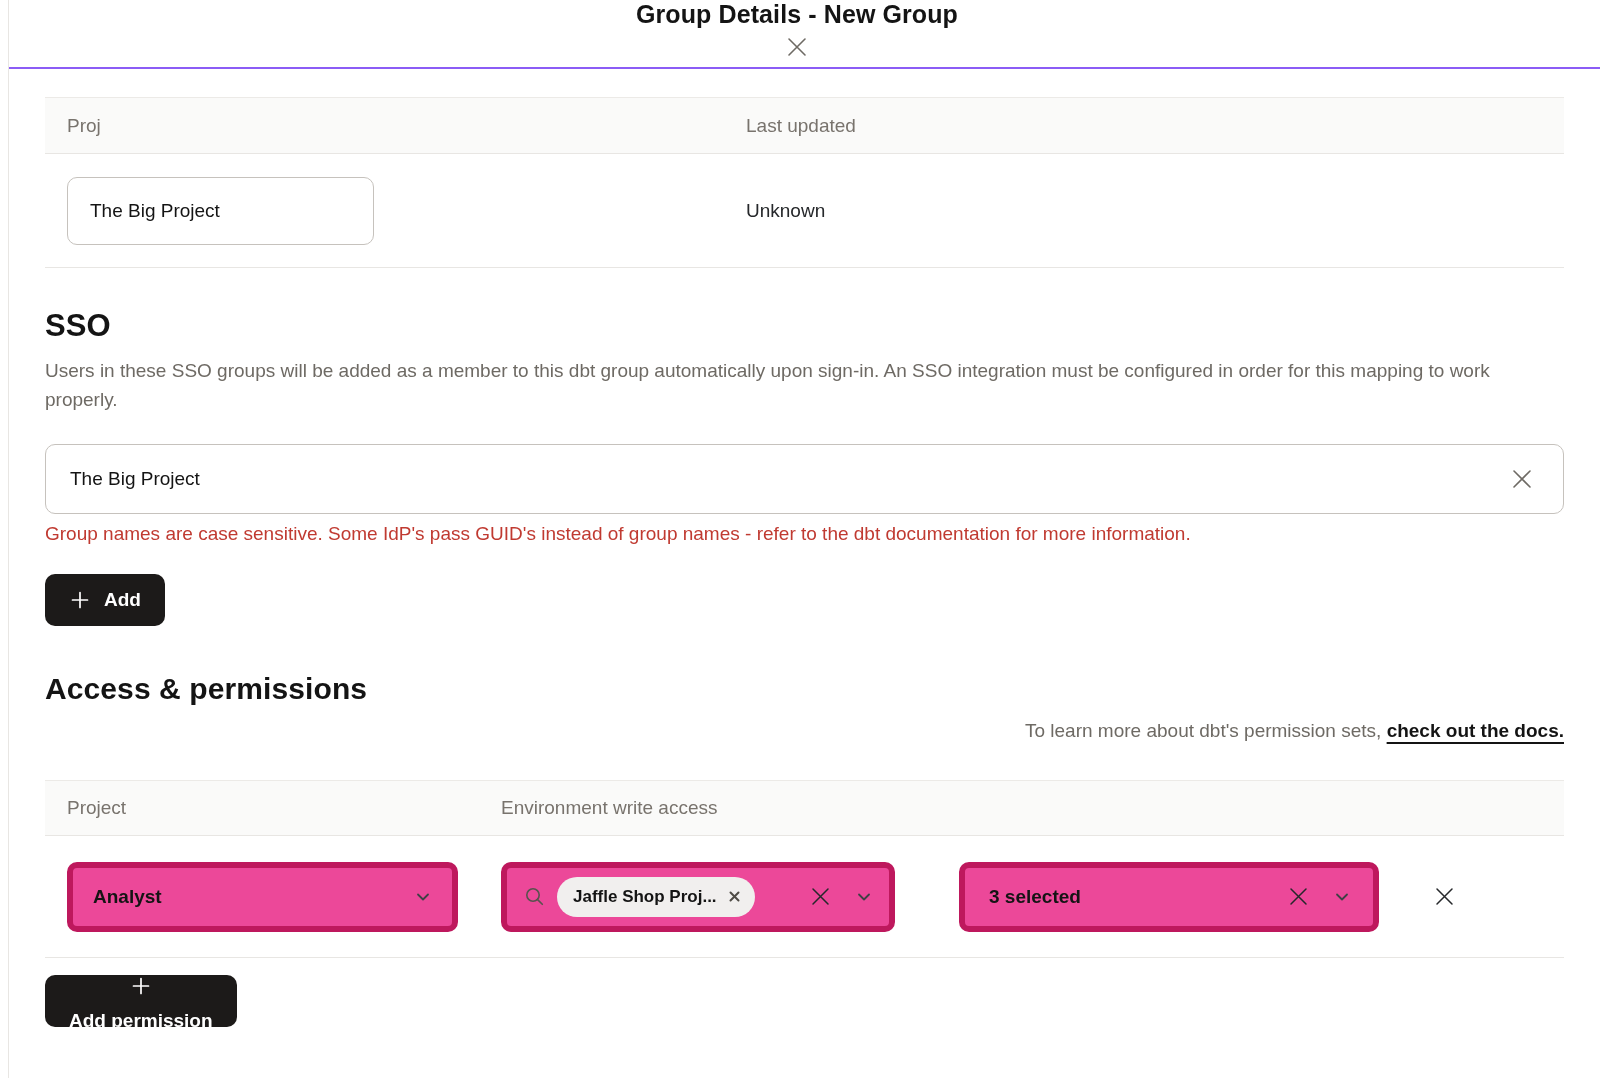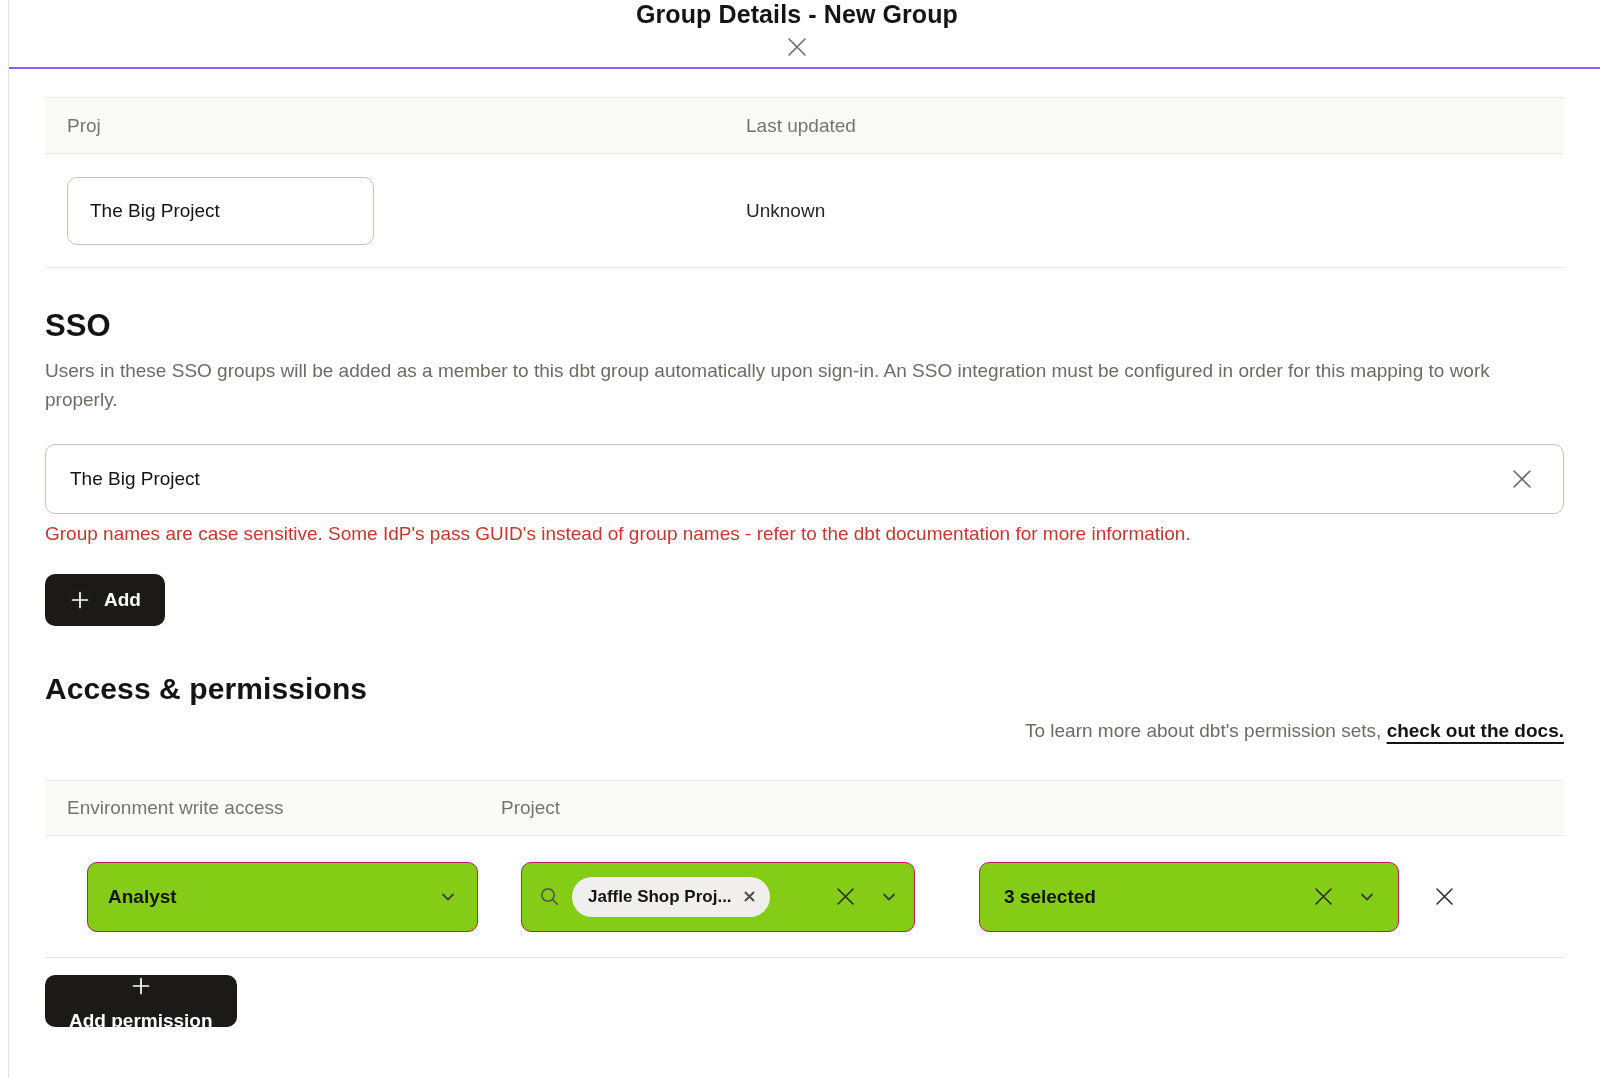"Environment write access" div.th { order: before "Project" -> after "Project" }
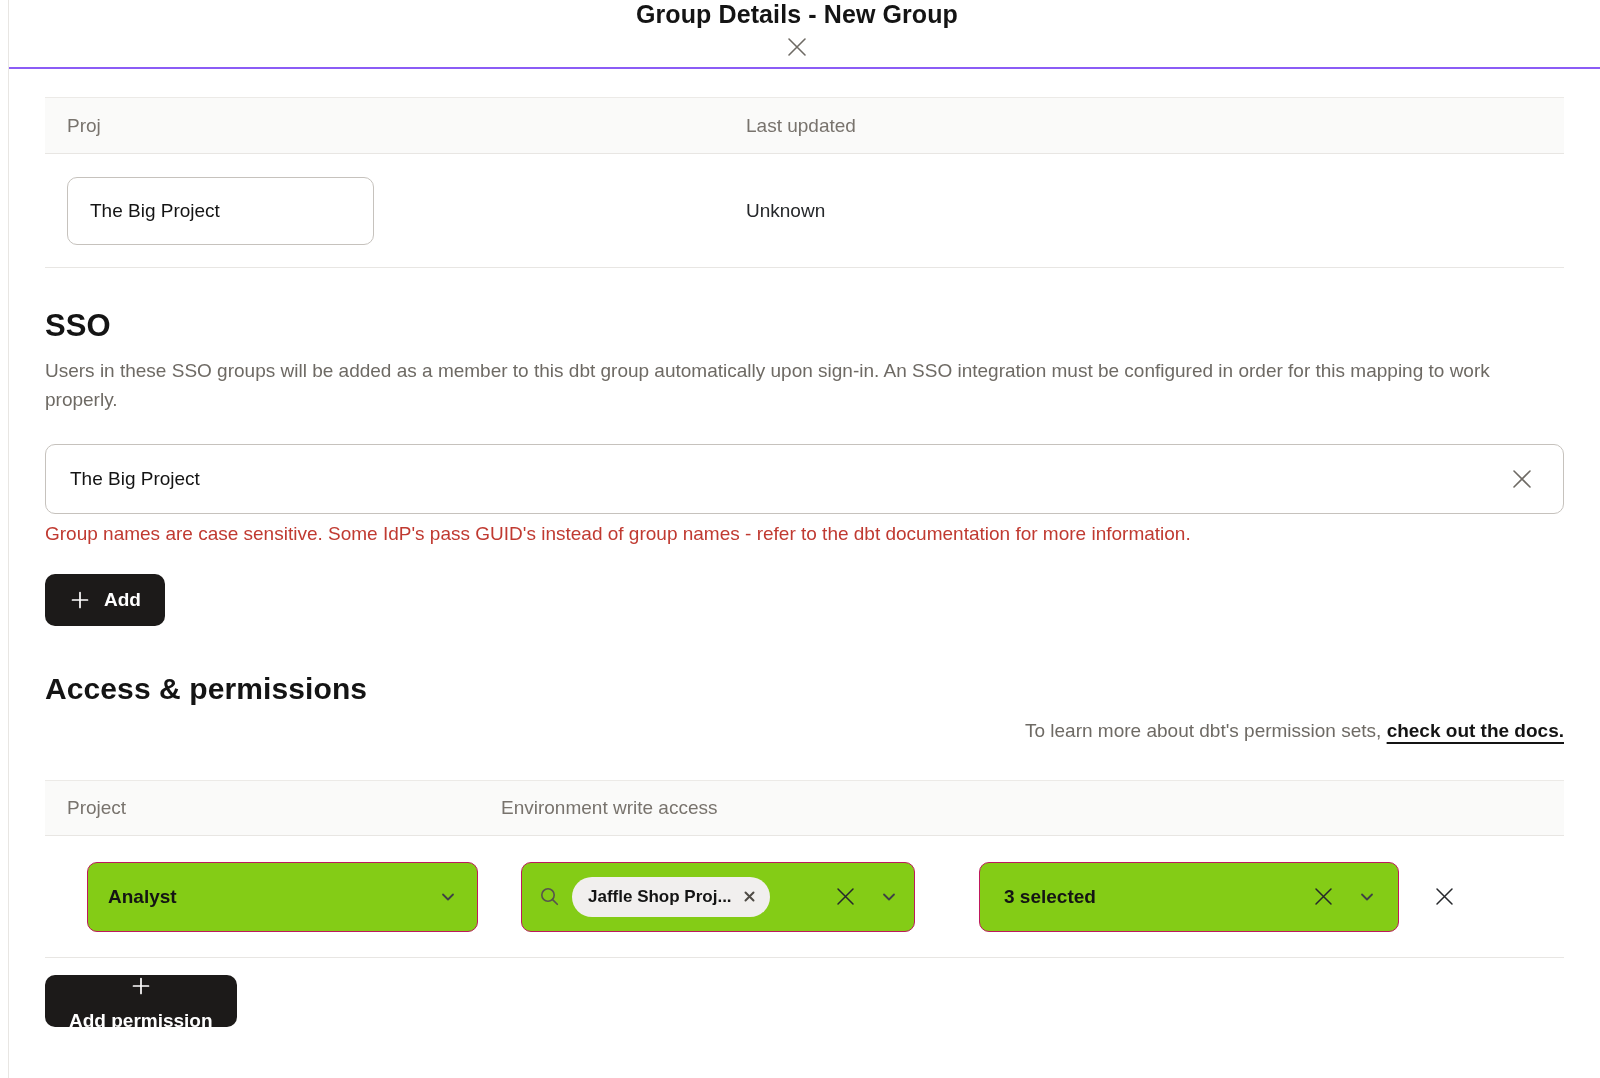"Analyst" .select { background: #84cc16 -> #ec4899; border: 1px solid #be185d -> 6px solid #be185d; margin-left: 20px -> none }
